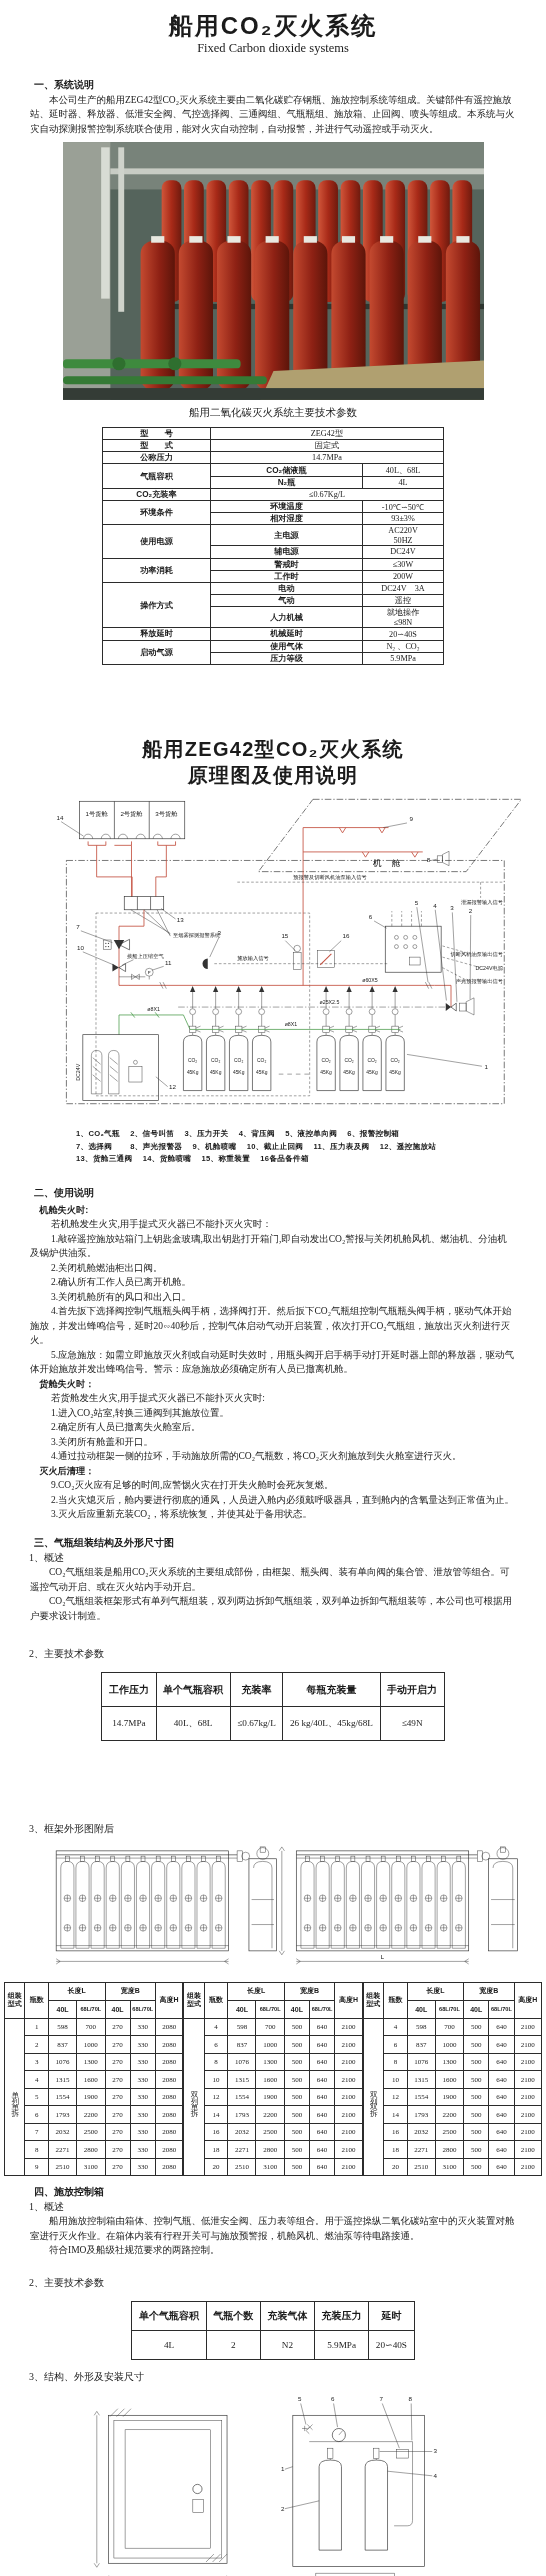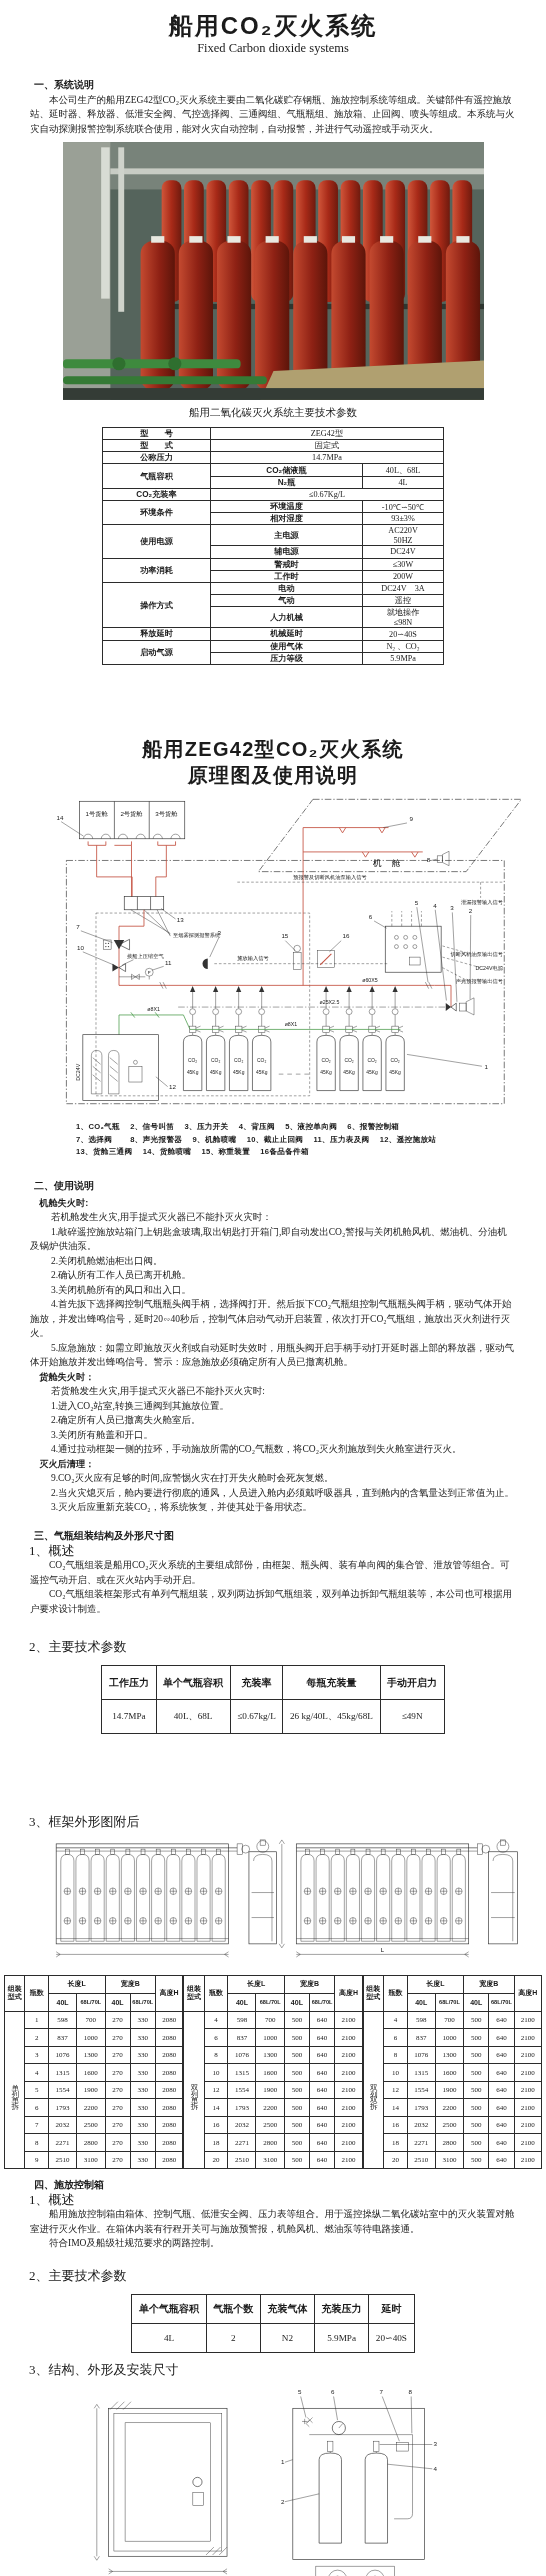"1、CO₂气瓶 2、信号叫笛 3、压力开关 4、背压阀 5、液控单向阀" .dleg { margin-top: 12px -> 19px }
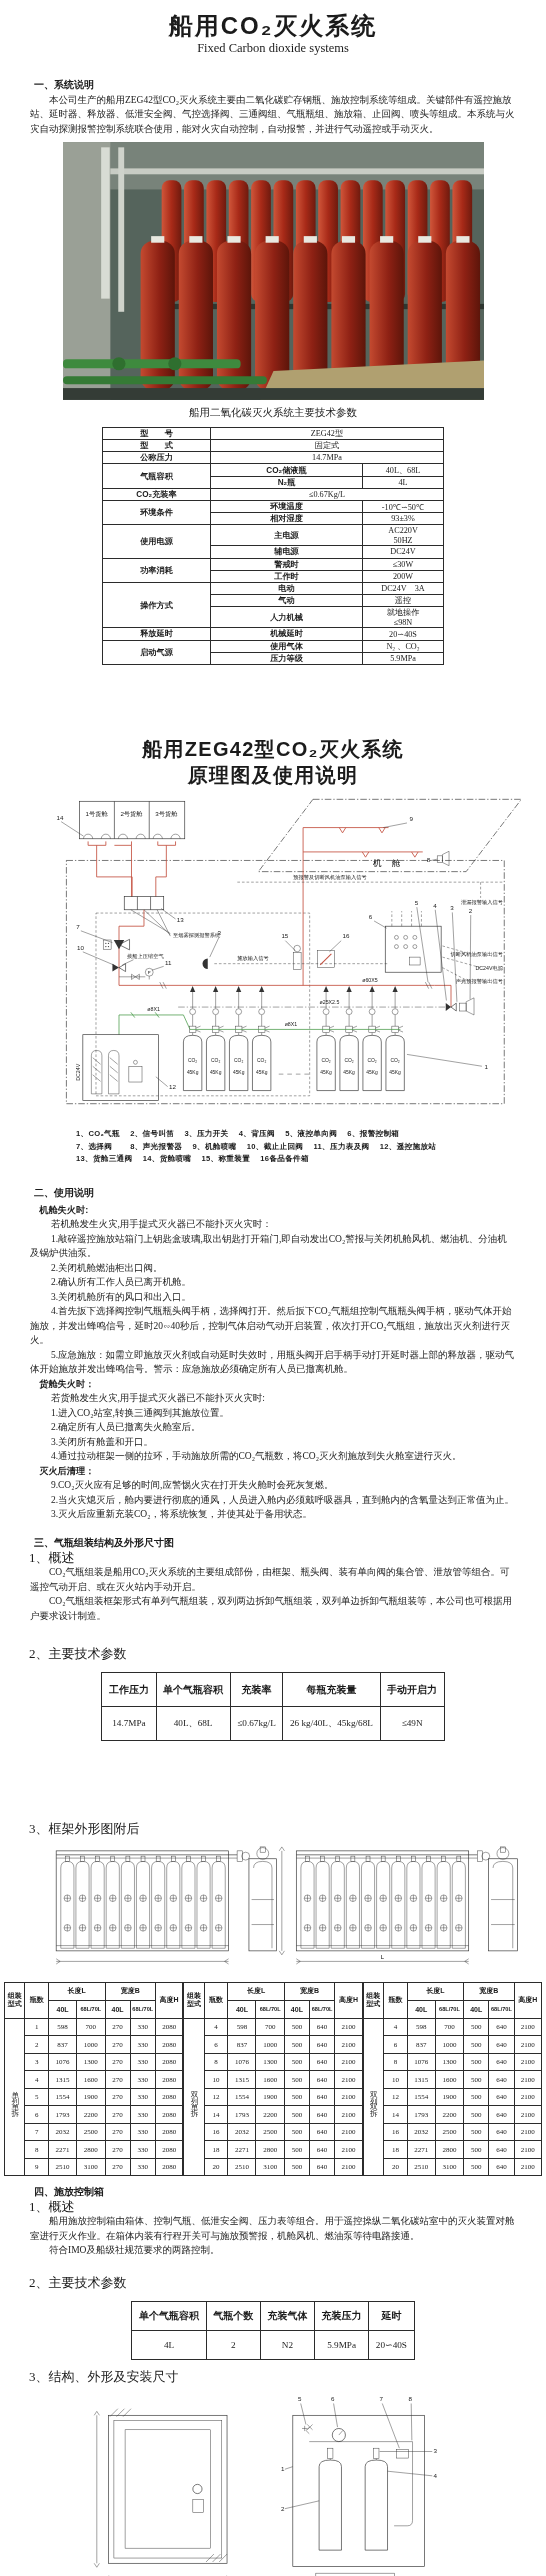"1、概述" .subsec { font-size: 13px -> 10px }
